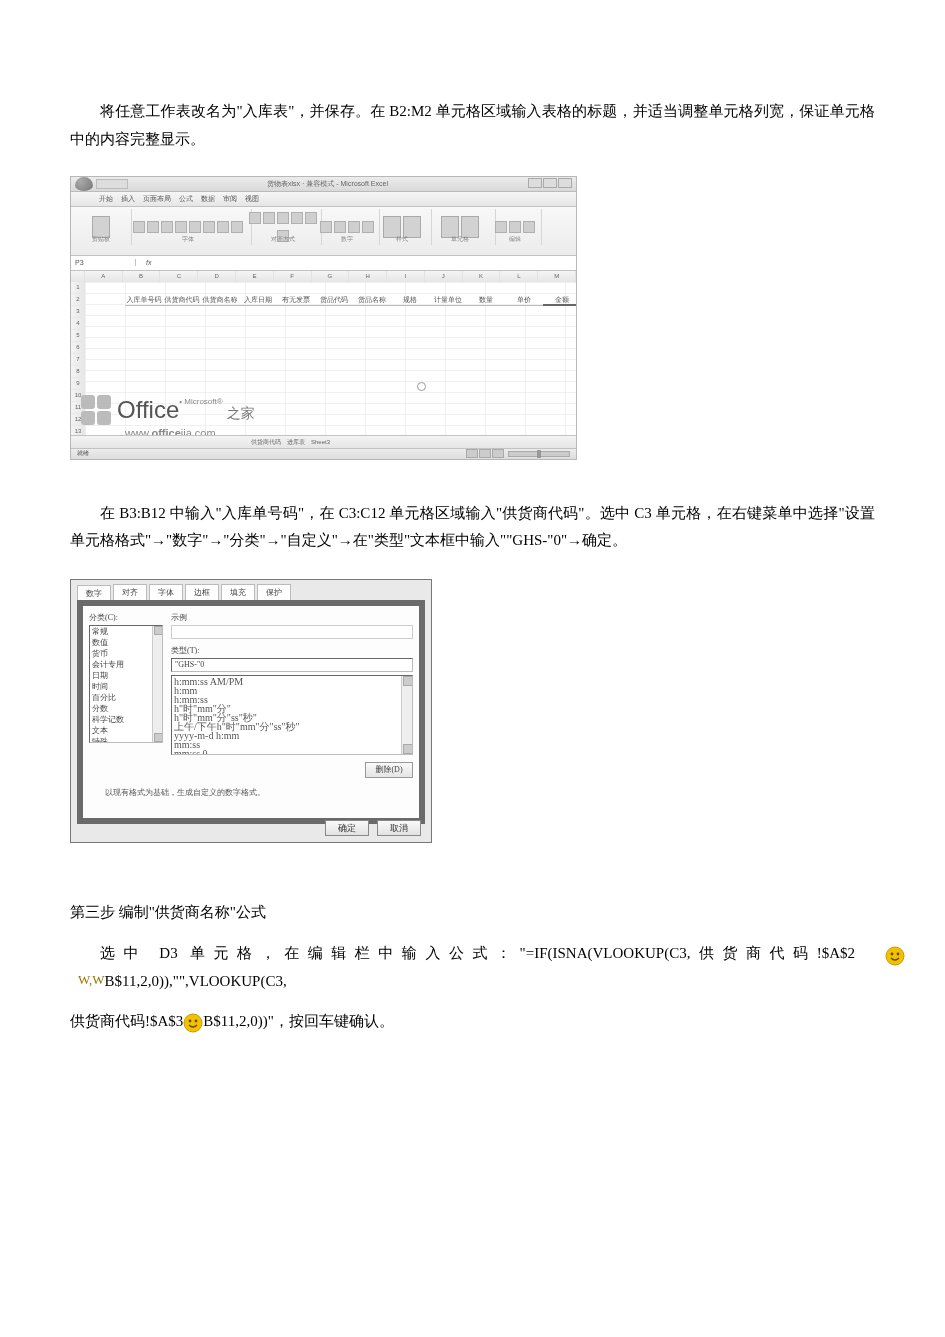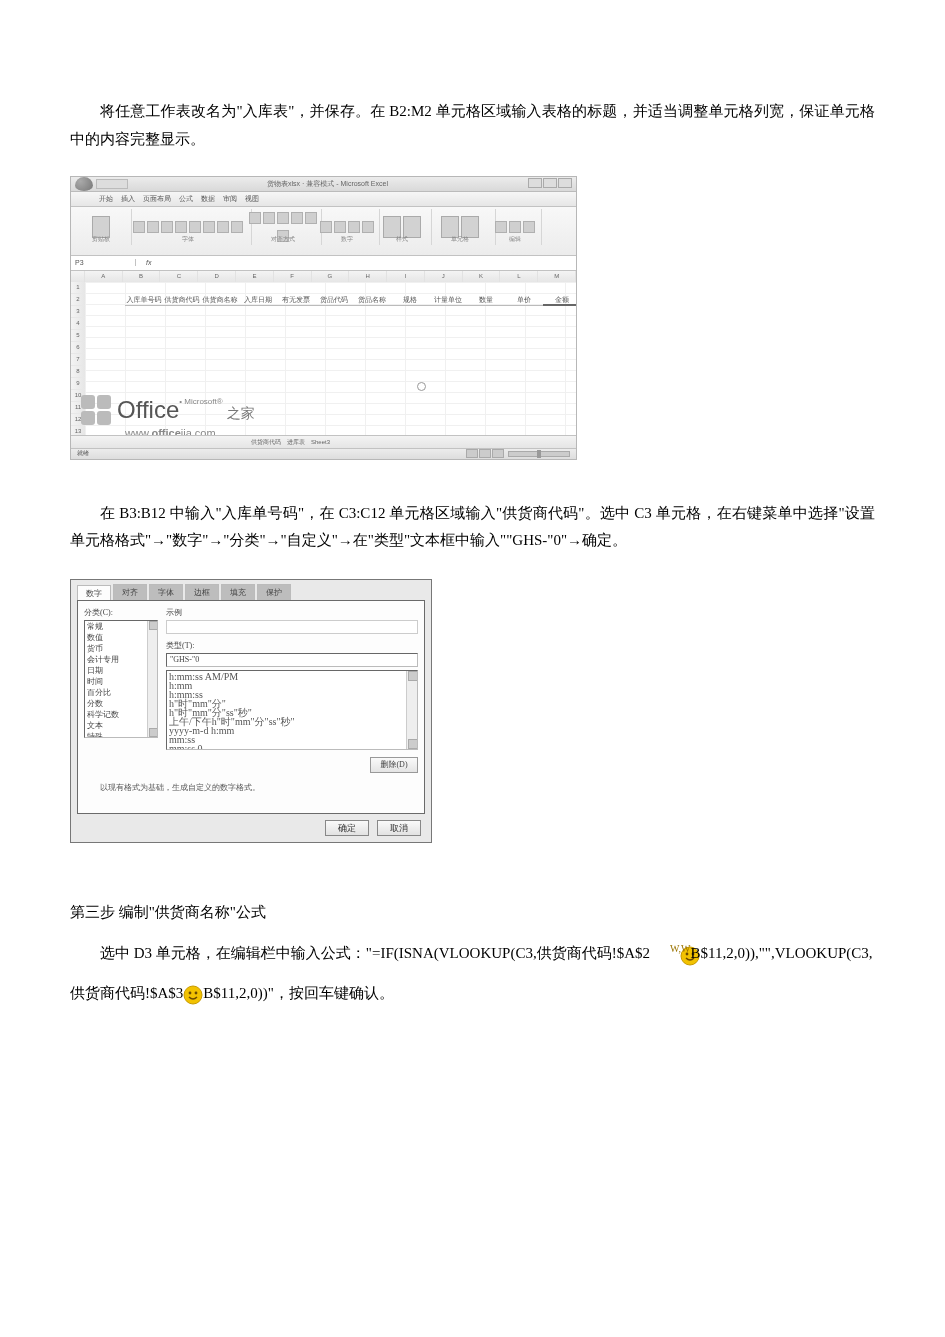"对齐" .dlg-tabs span { background: #c4b5fd -> #ffffff }
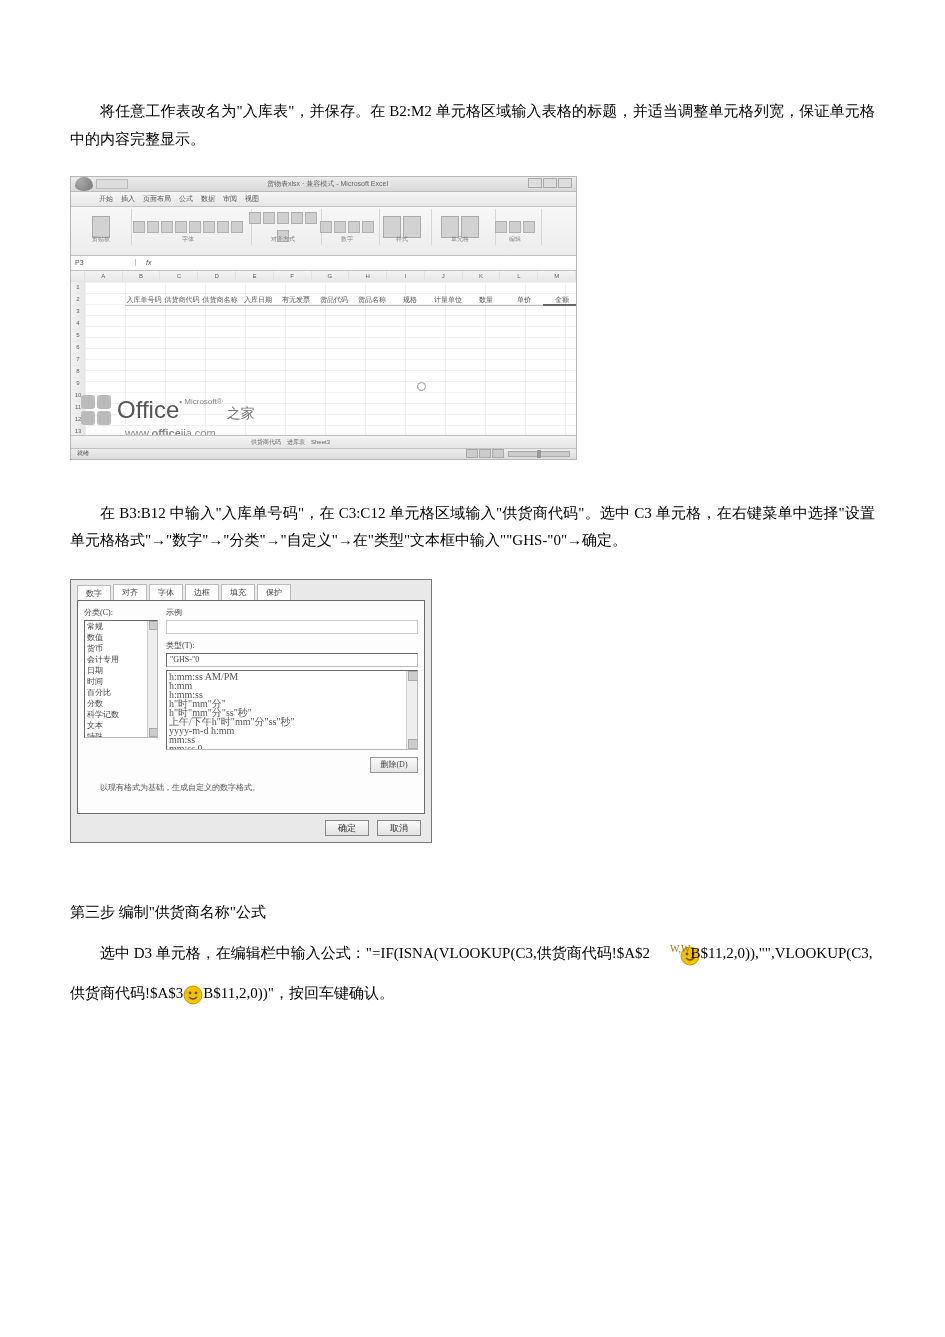"分类(C):" .dlg-body { border: 1px solid #4d7c0f -> 6px solid #4d7c0f }
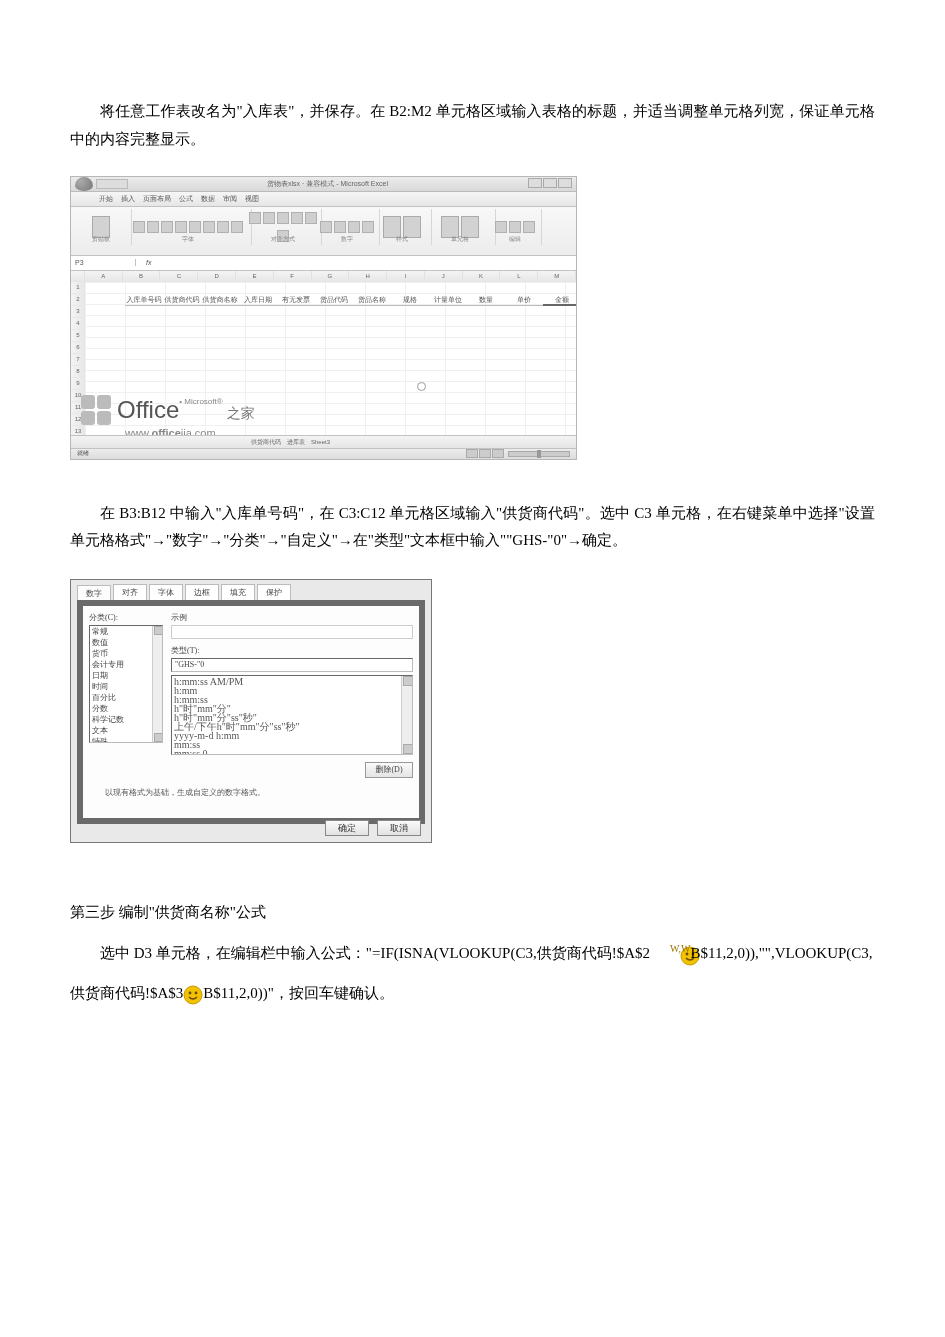"W,W" .tiny-anno { font-size: 10px -> 13px; margin-left: 0 -> 8px }
